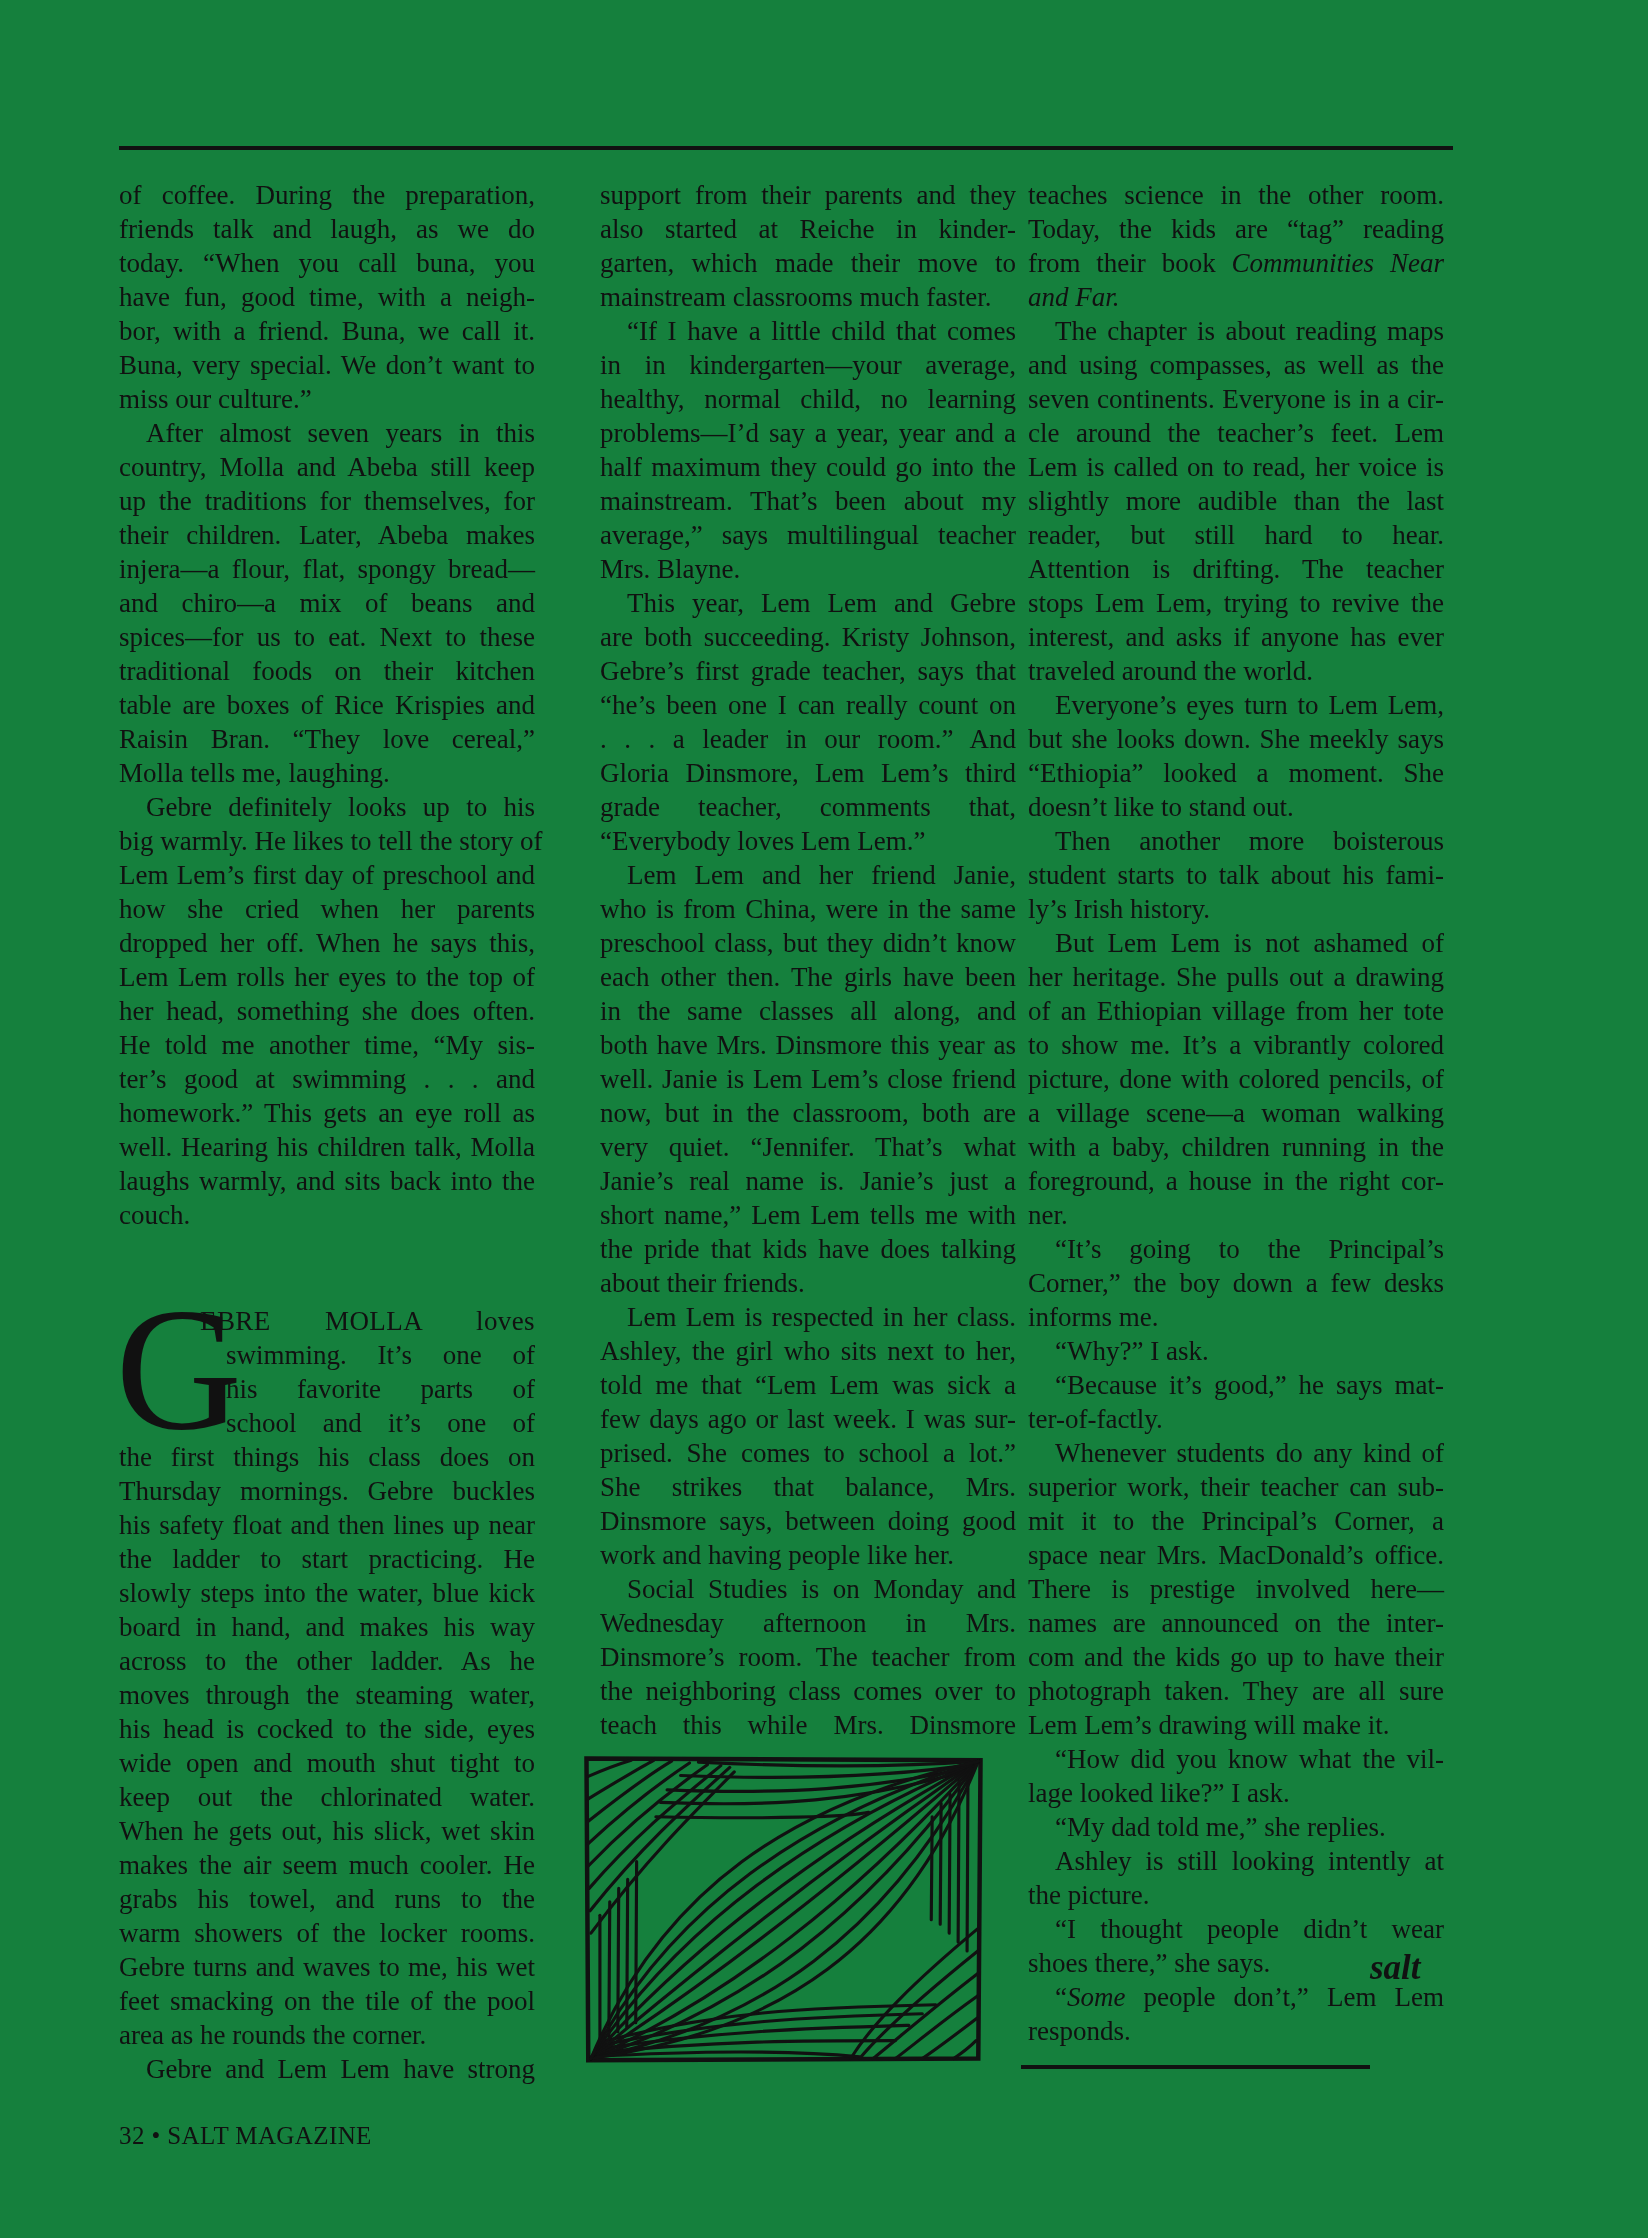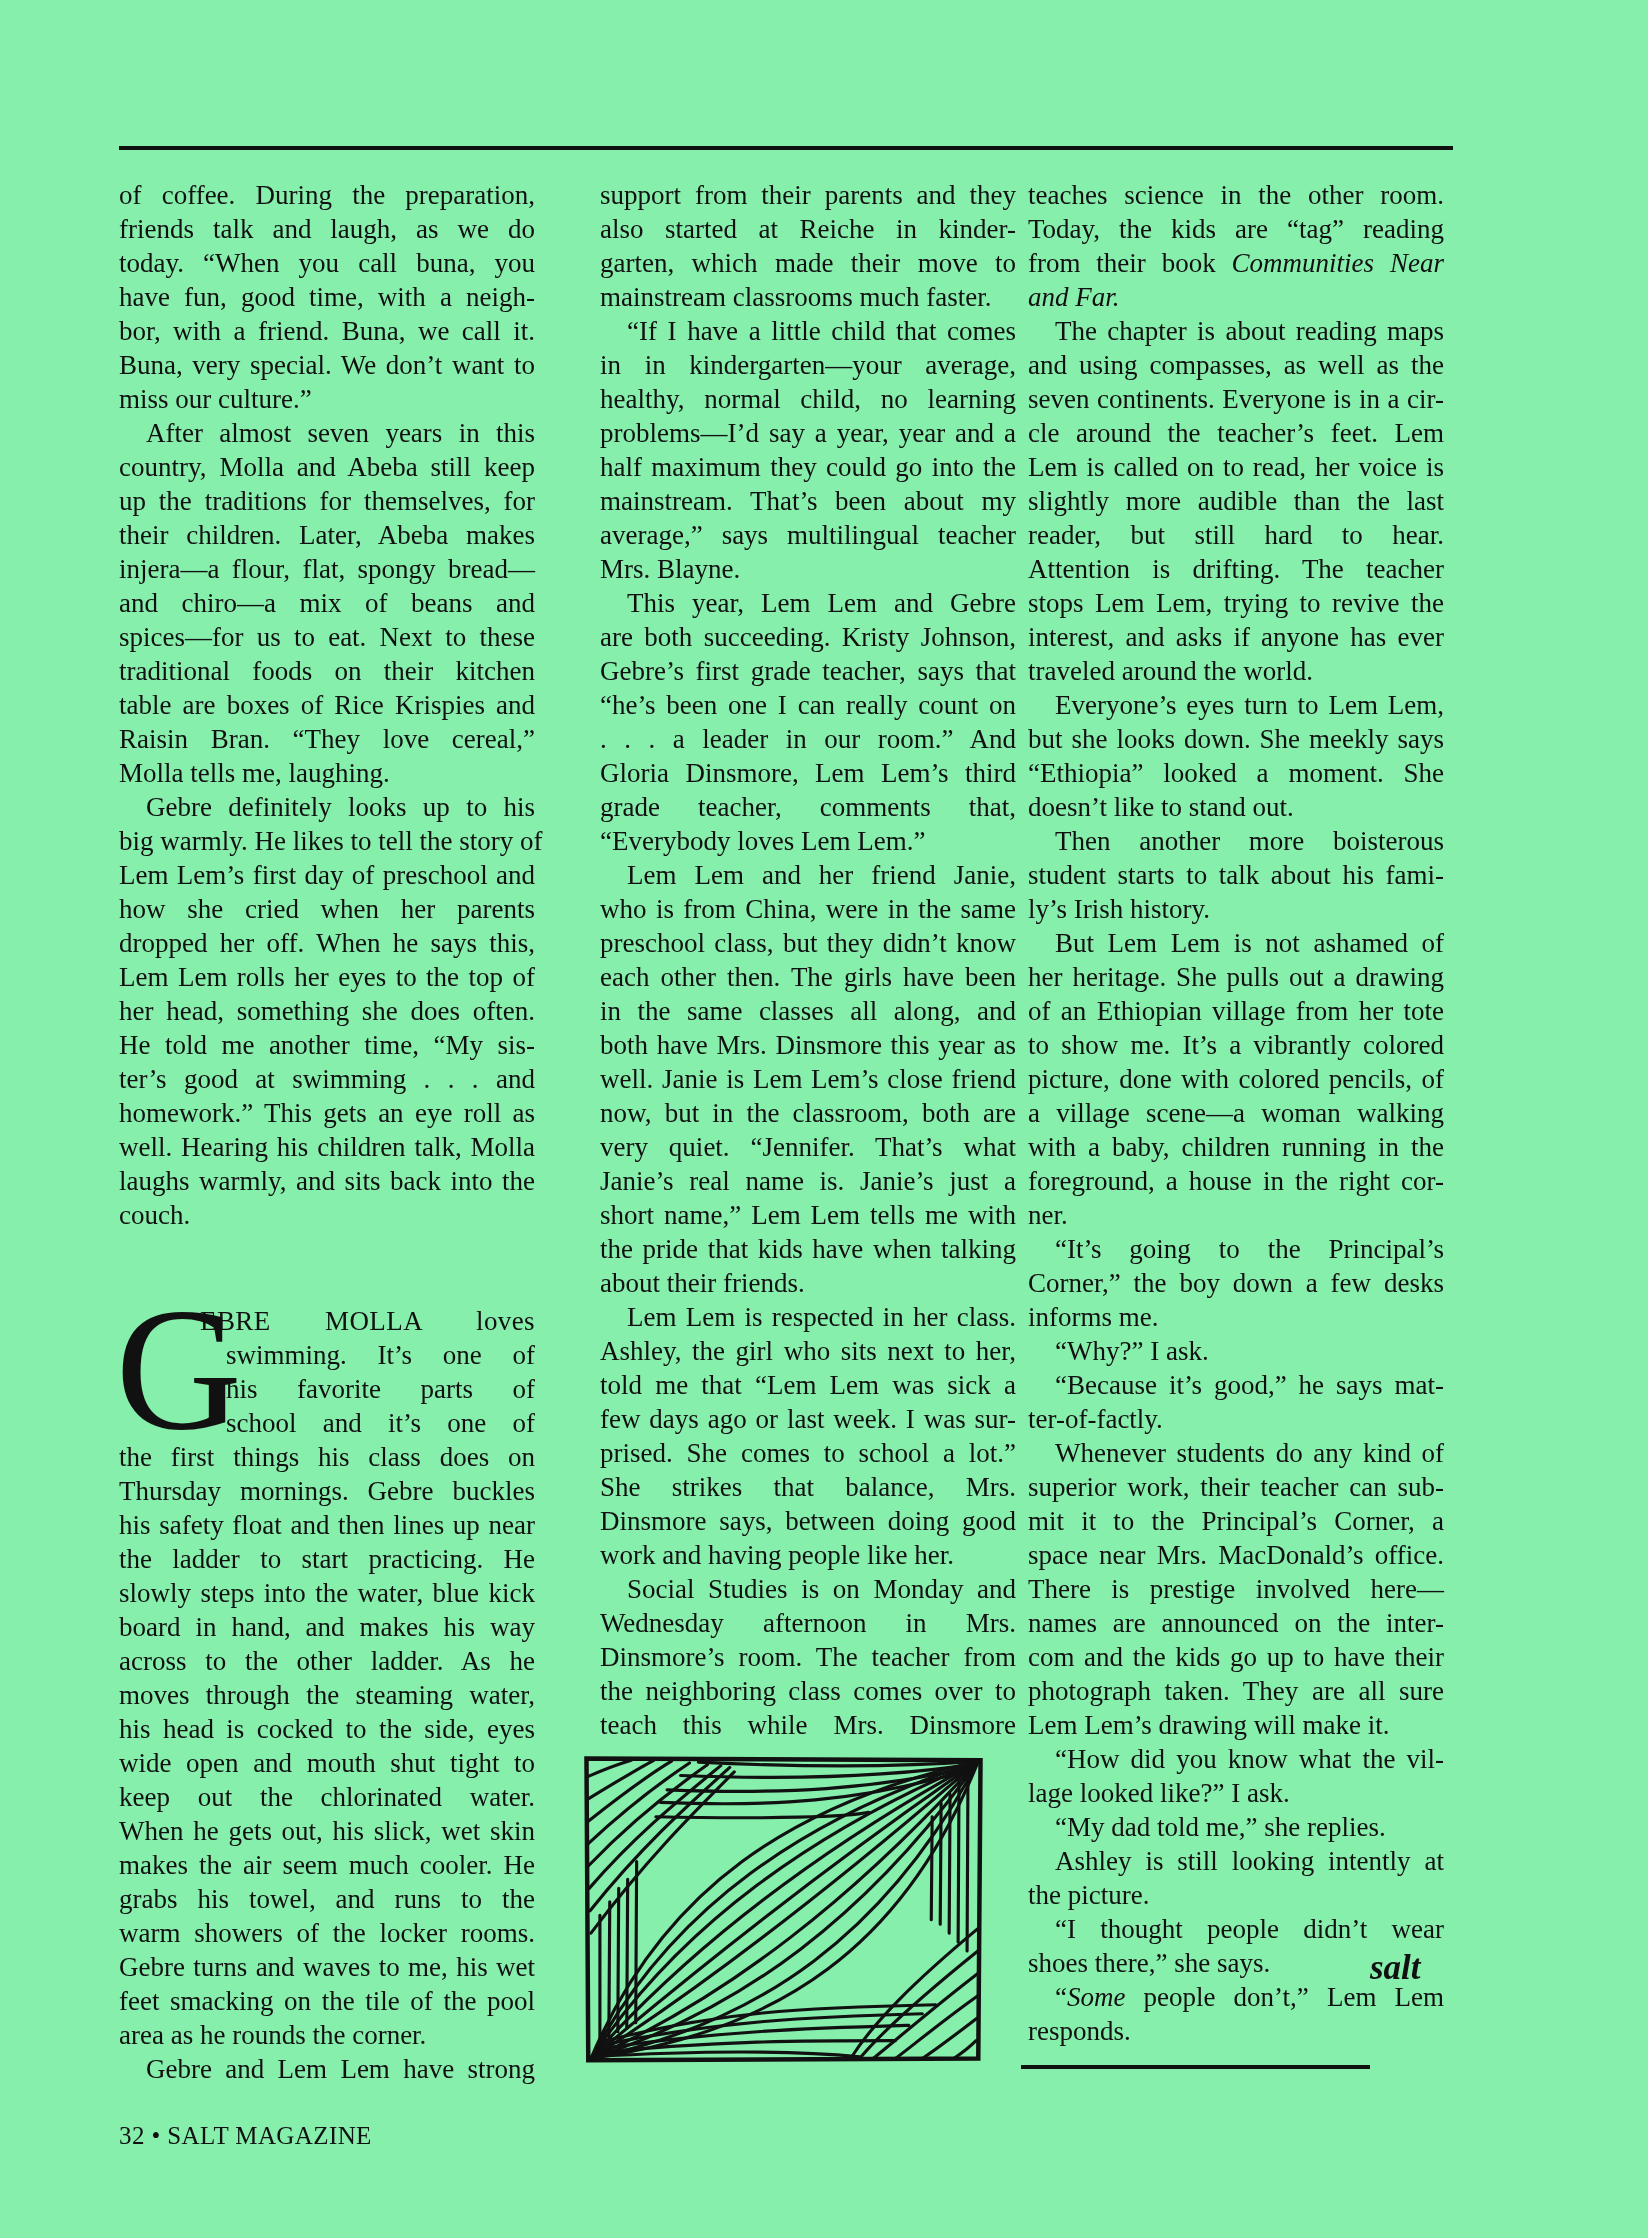"of coffee. During the preparation," .page { background: #86efac -> #15803d }
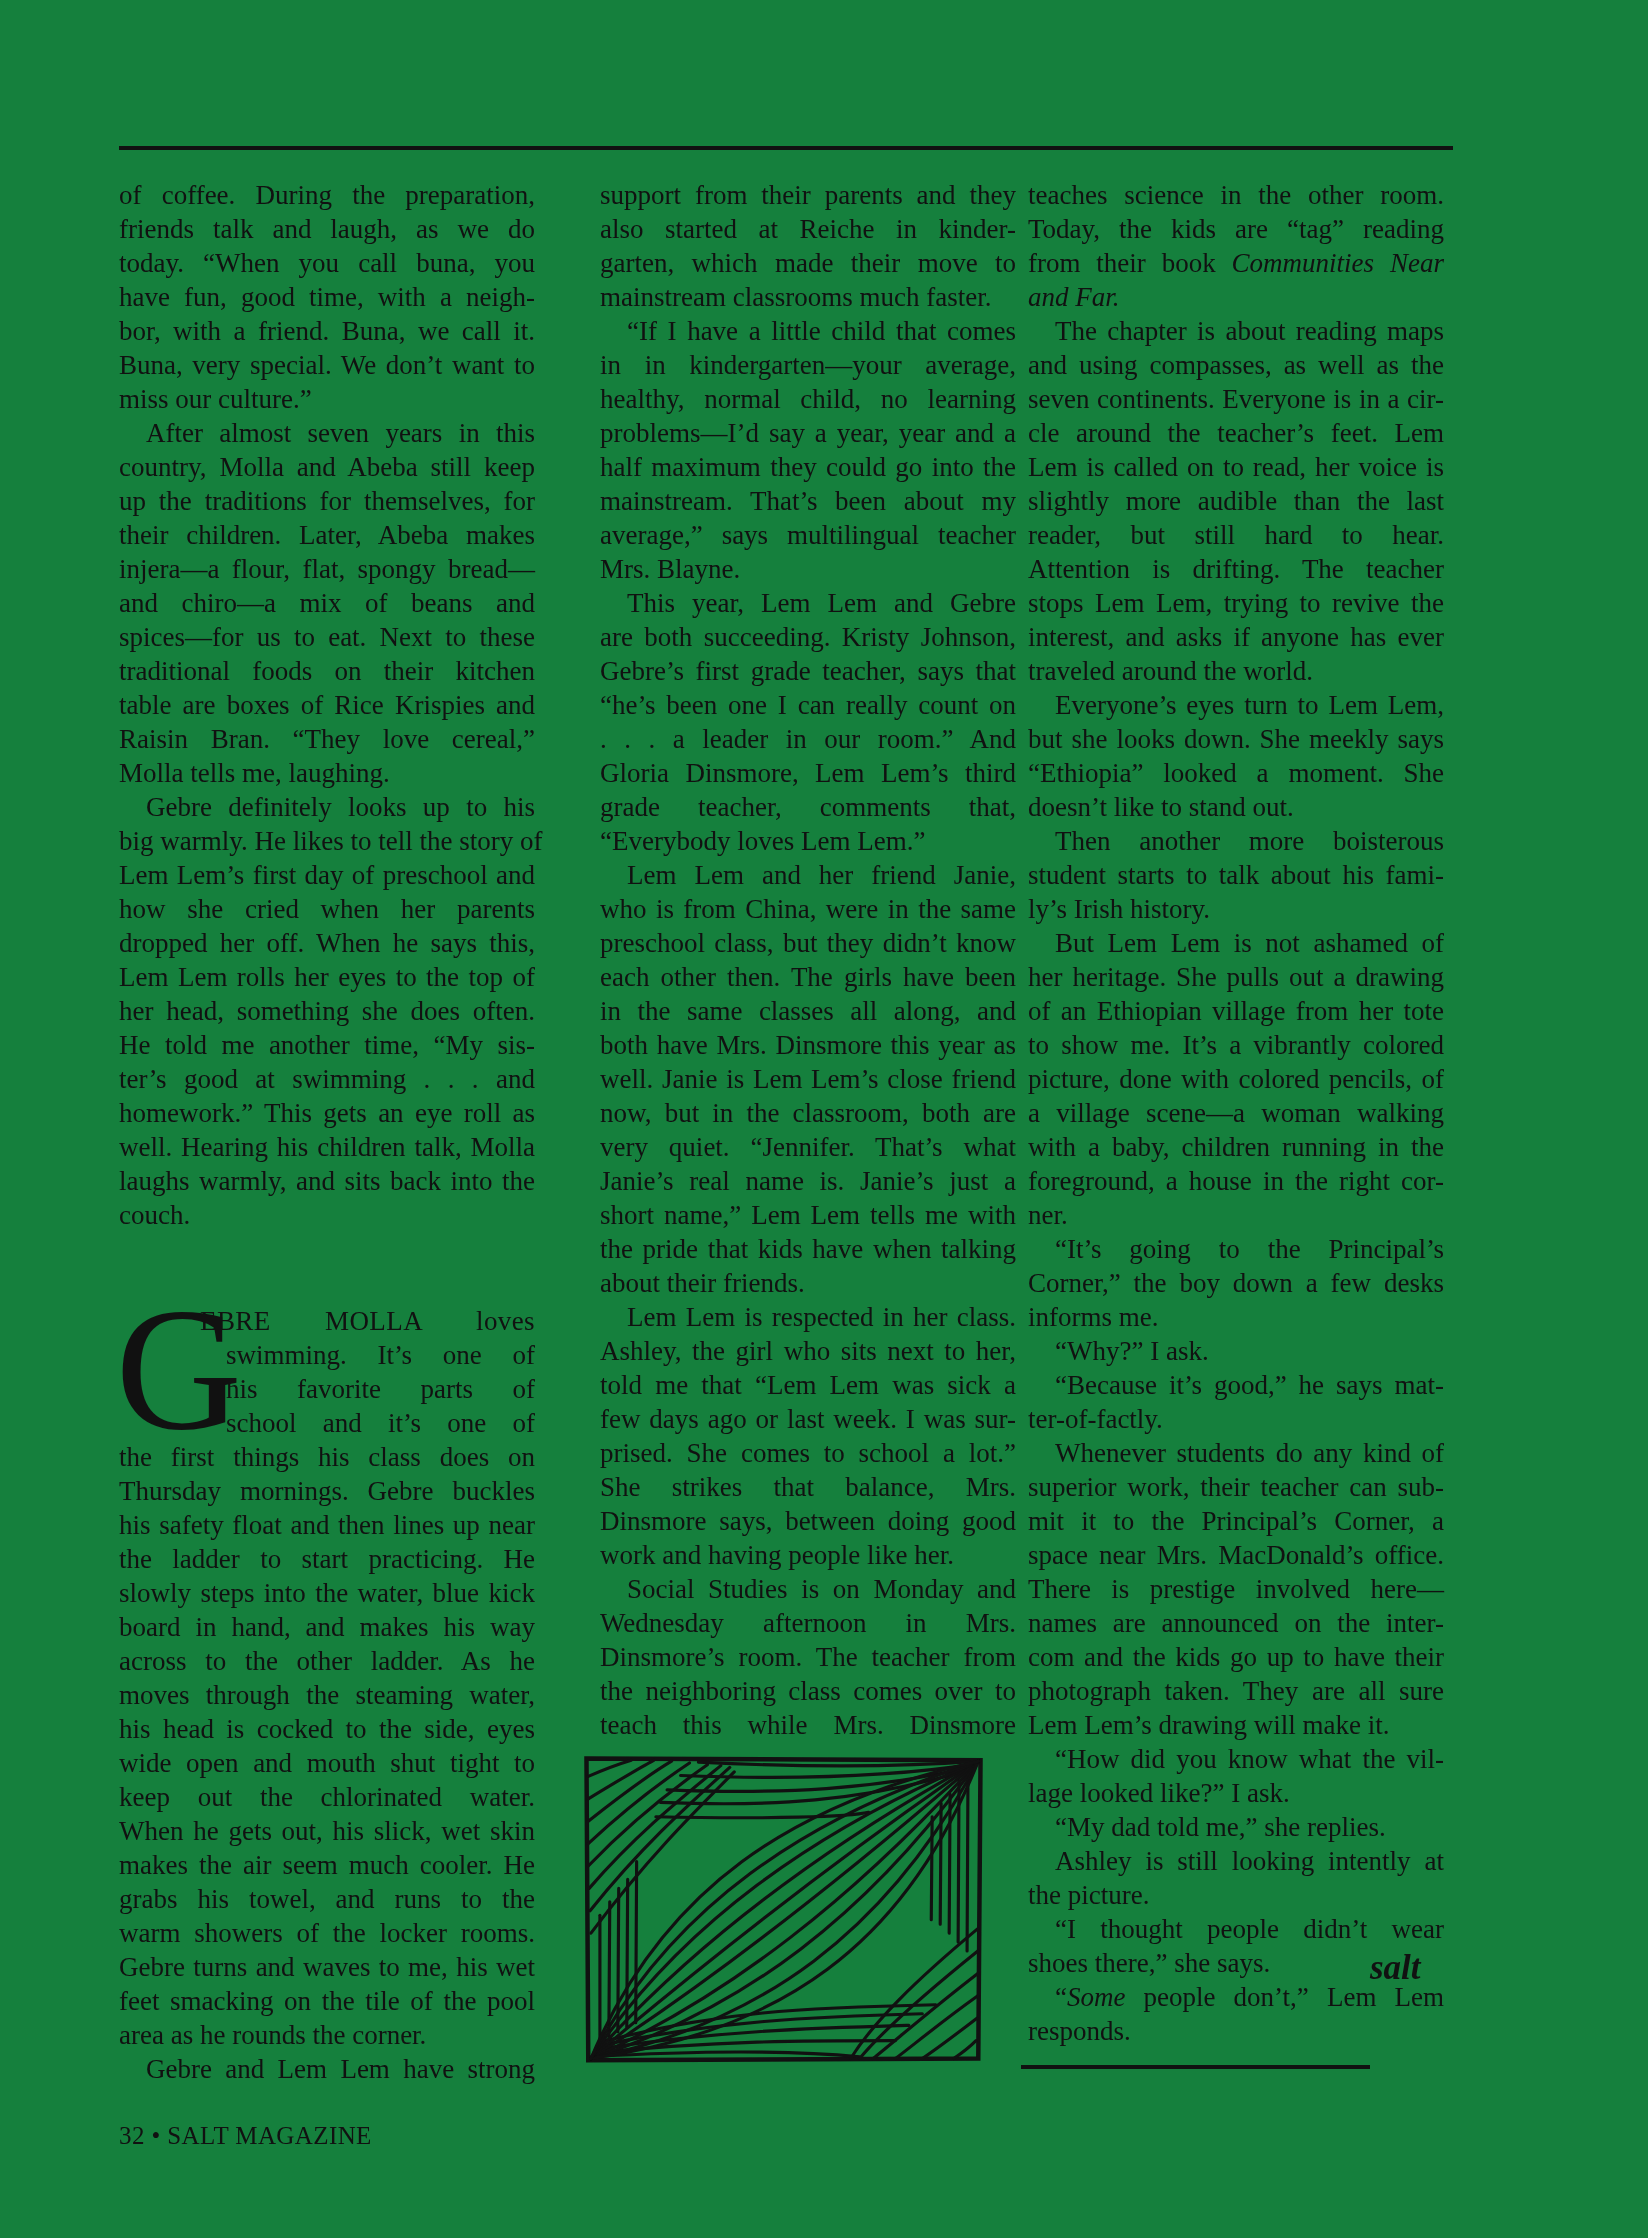"the pride that kids have" span.line { text: when -> does }
